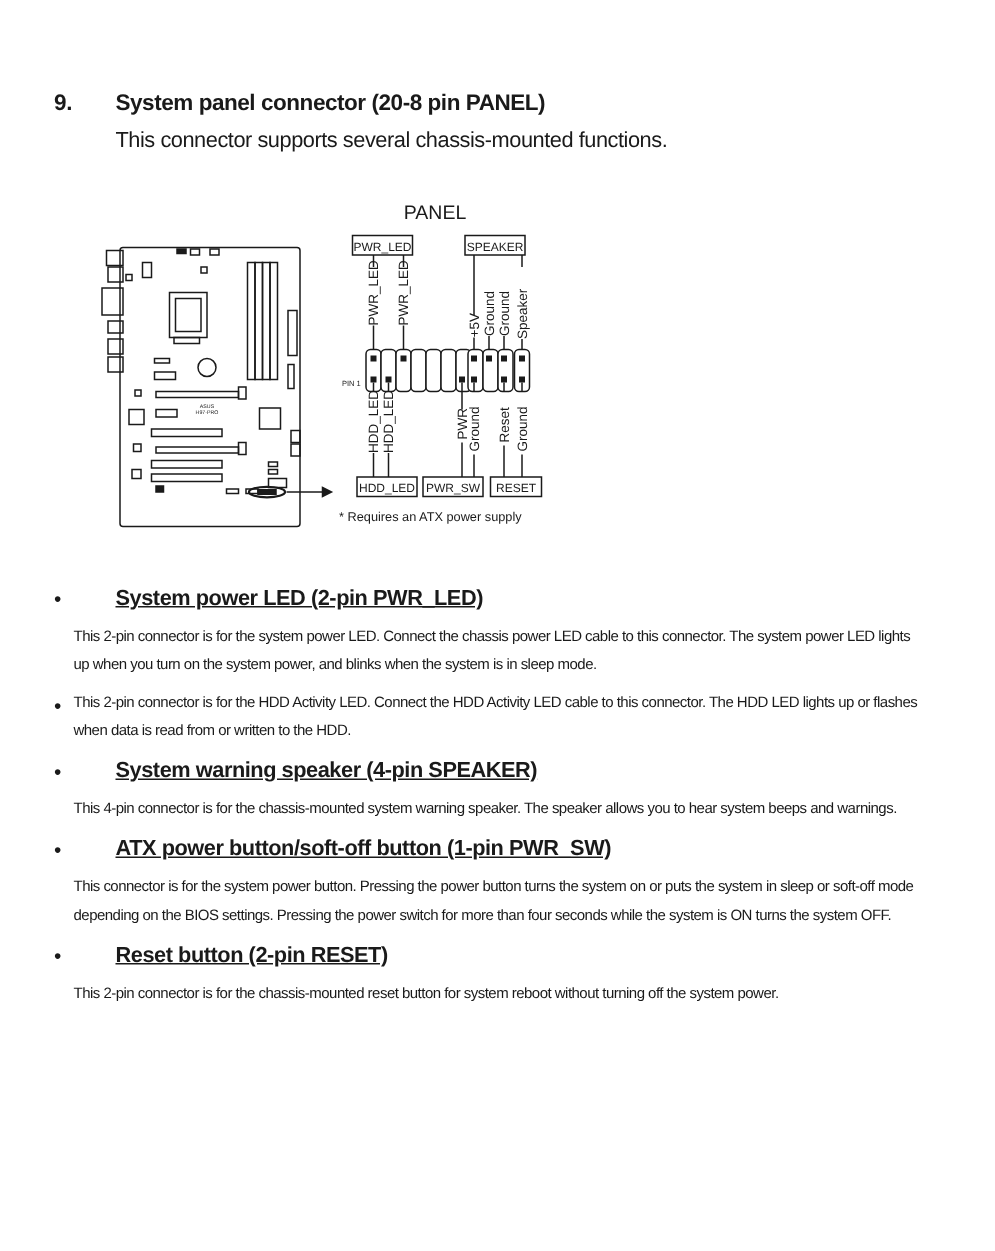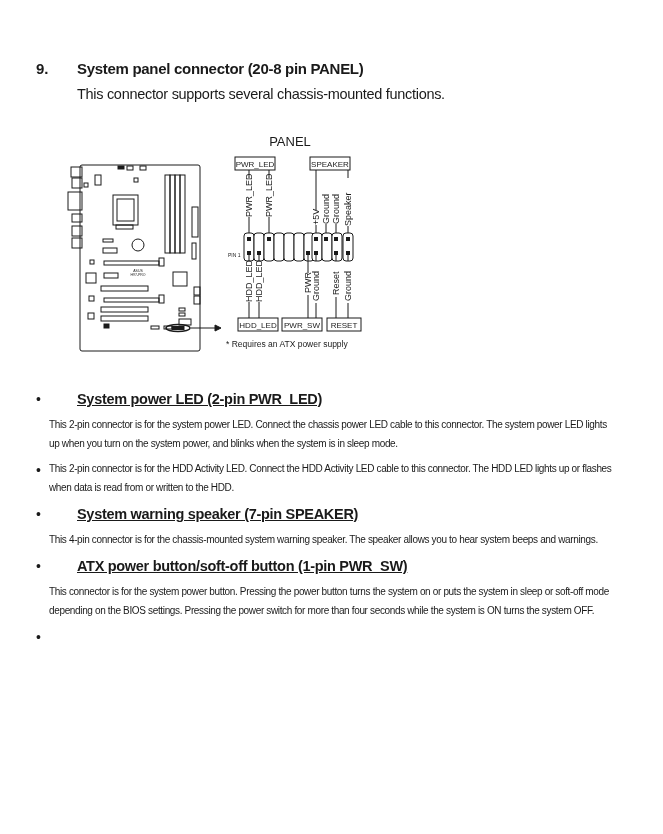"System warning speaker (7-pin SPEAKER)" div.item-title { text: 7-pin -> 4-pin }
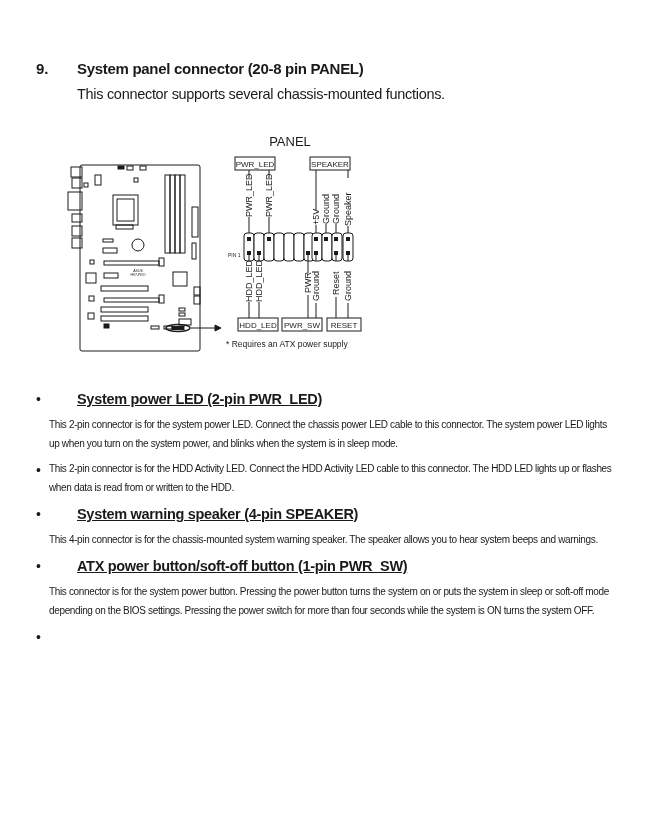"Reset button (2-pin RESET)" div.item-title { html: none -> <div>Reset button (2-pin RESET)</div> }
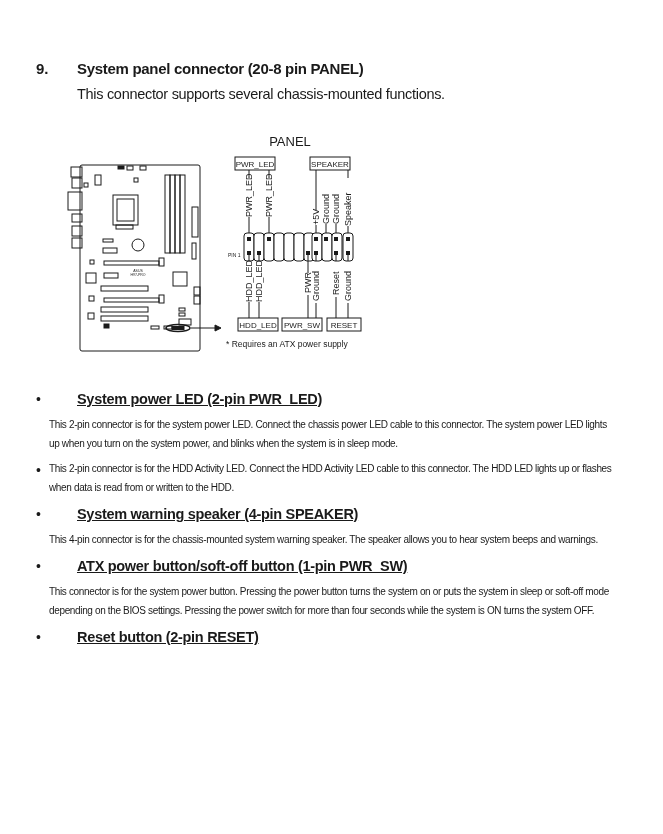"This 2-pin connector is for the chassis-mounted" div.item-body { html: none -> <div>This 2-pin connector is for the chassis-mounted reset button for system reboot without turning off the system power.</div> }
